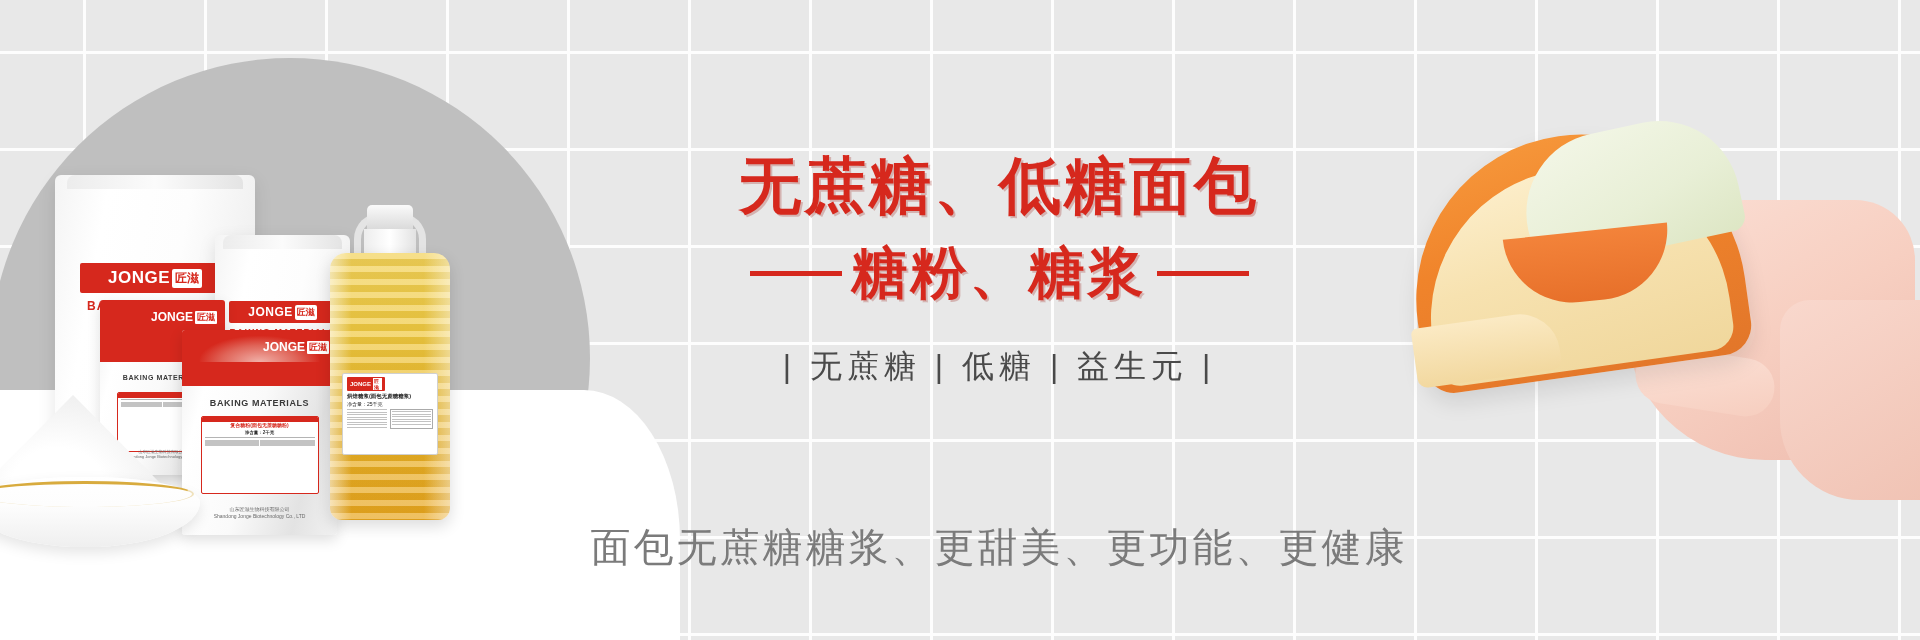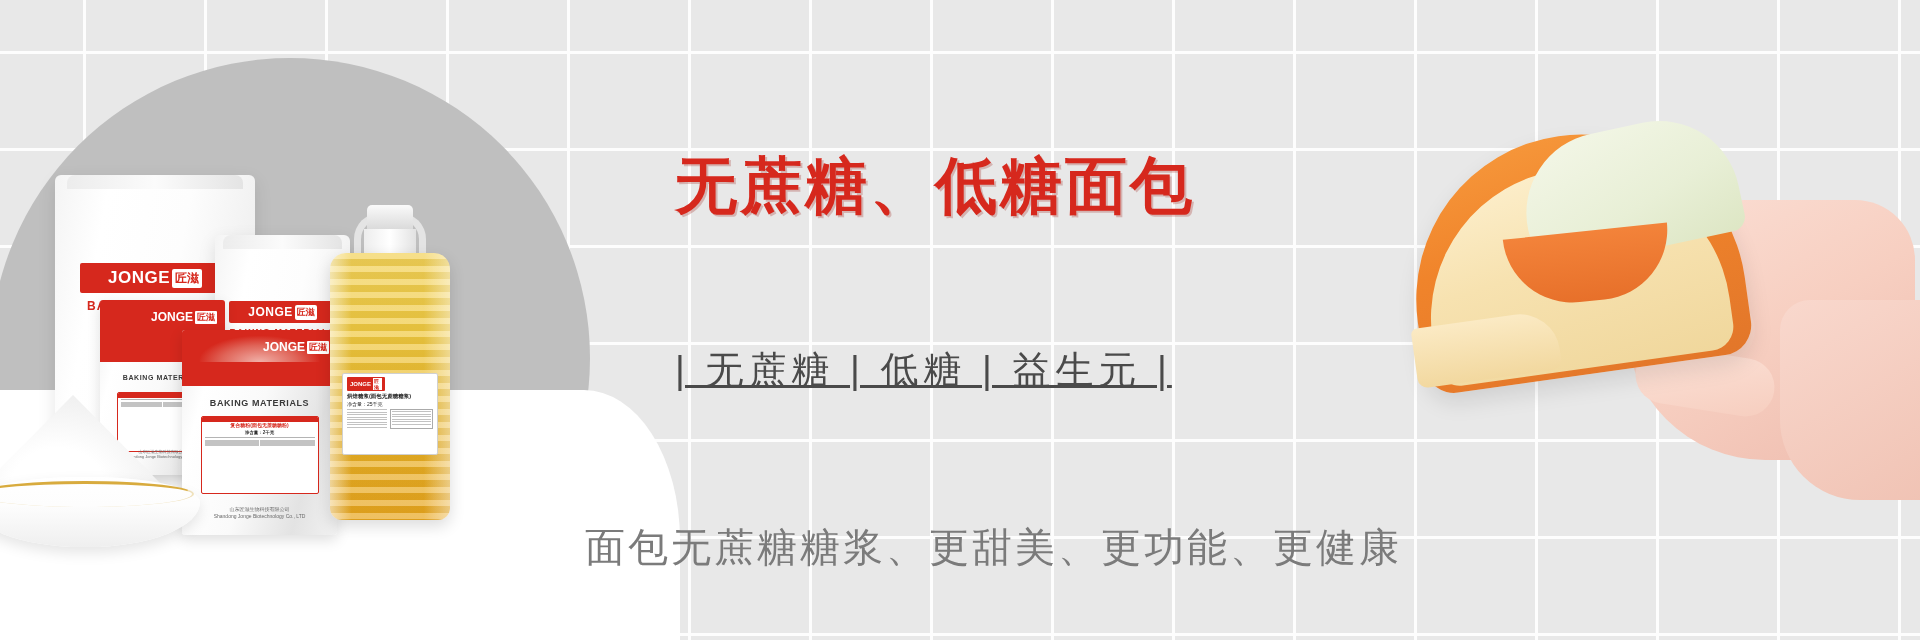"无蔗糖、低糖面包" #copy { left: 675px -> 604px; text-align: none -> center }
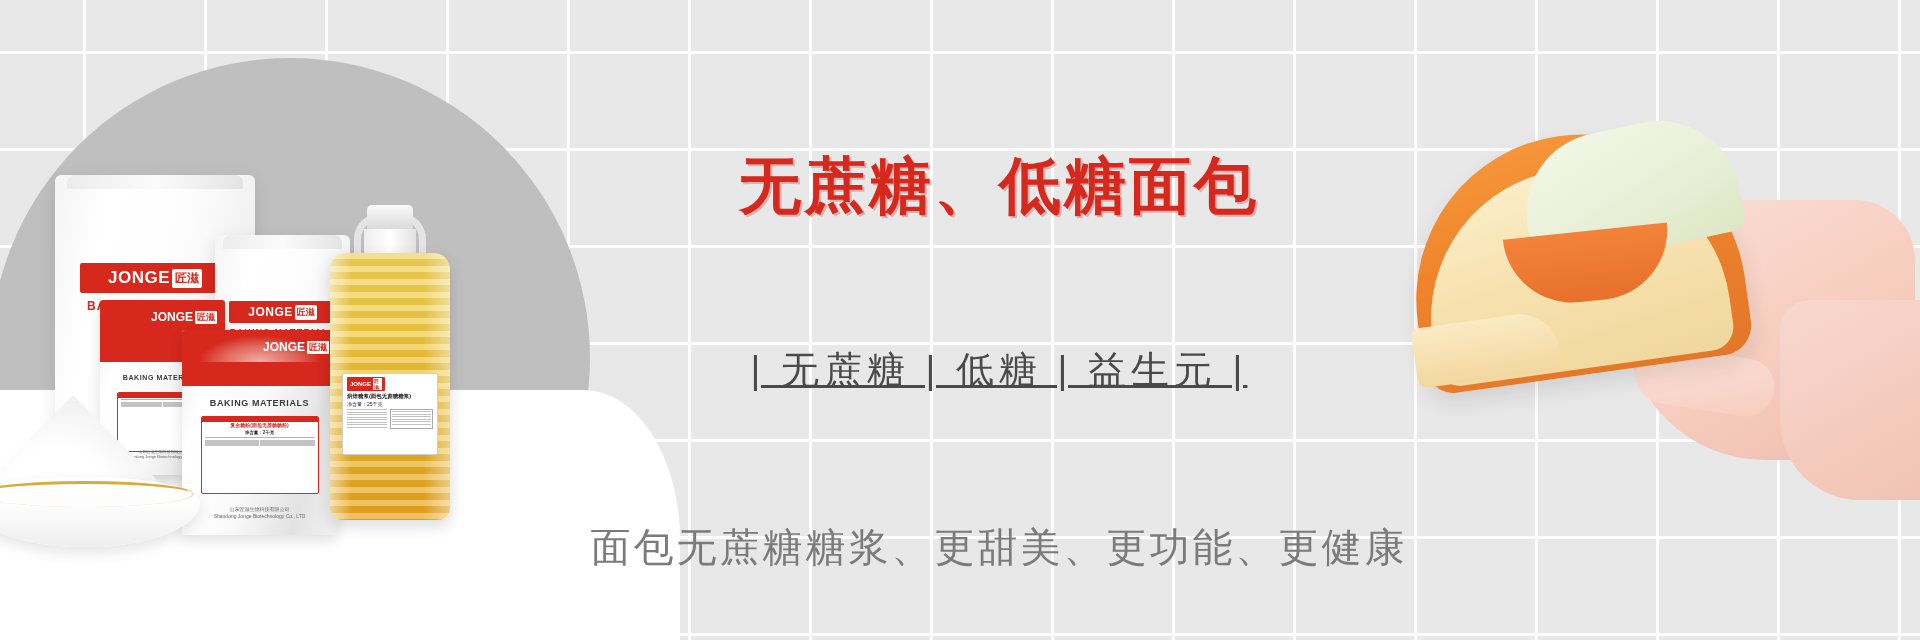"糖粉、糖浆" div { html: none -> <div> <span></span> <span>糖粉、糖浆</span> <span></span> </div> }
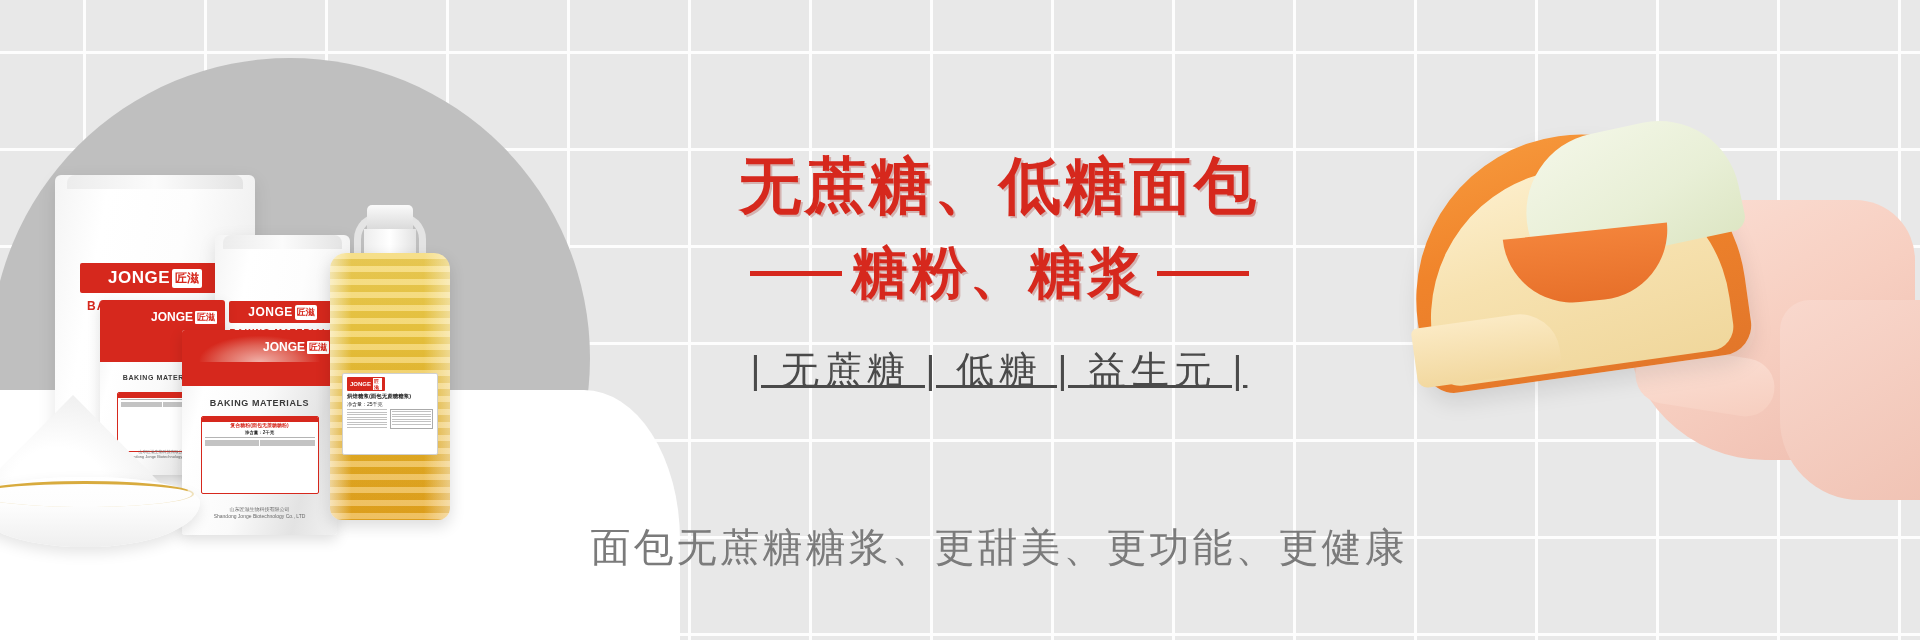"| 无蔗糖 | 低糖 |" #tagline { font-size: 38px -> 32px; text-decoration: underline -> none }
